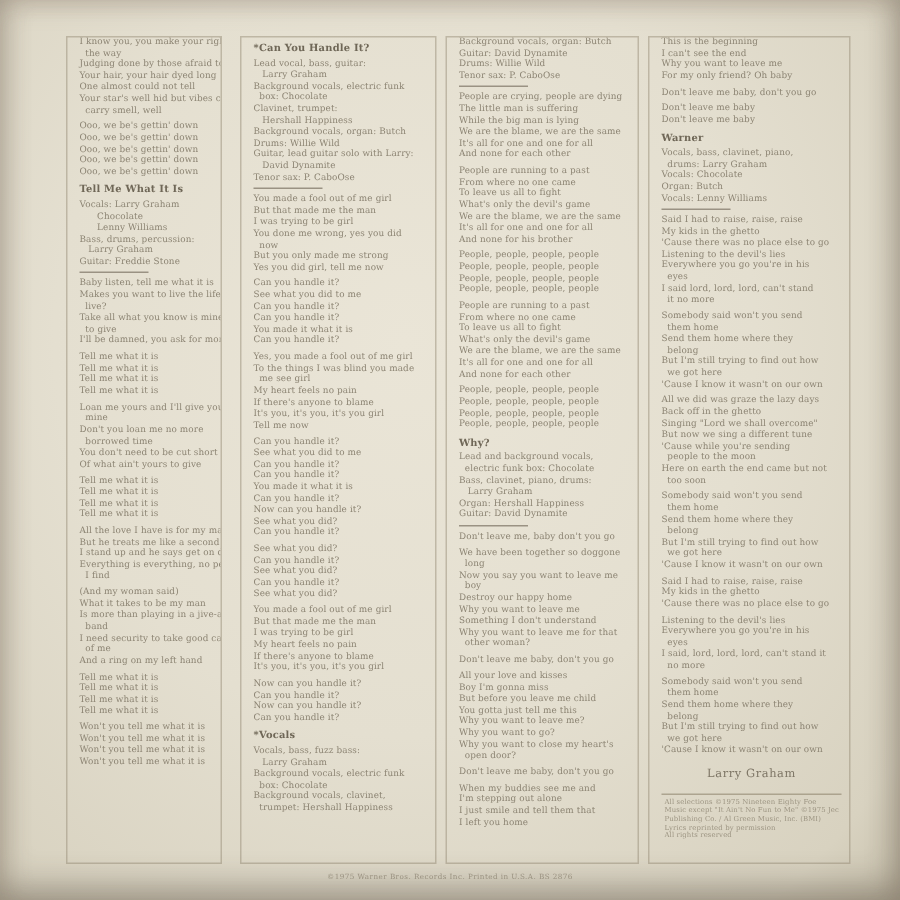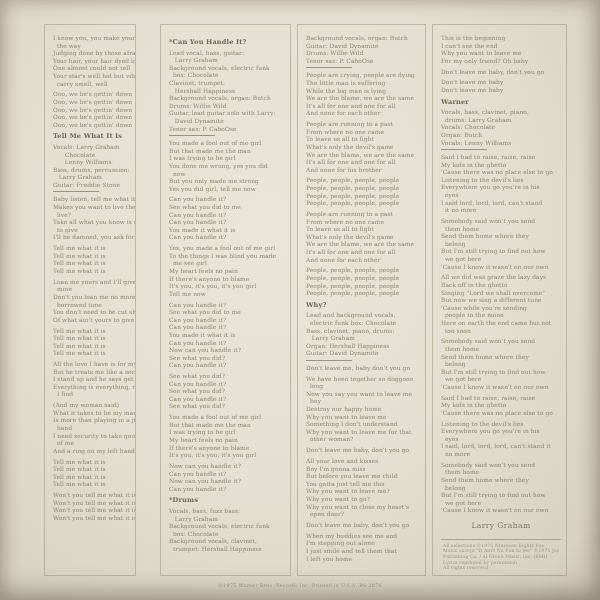"*Can You Handle It?" .col { padding: 10px 5px 0 8px -> 0 5px 0 8px }
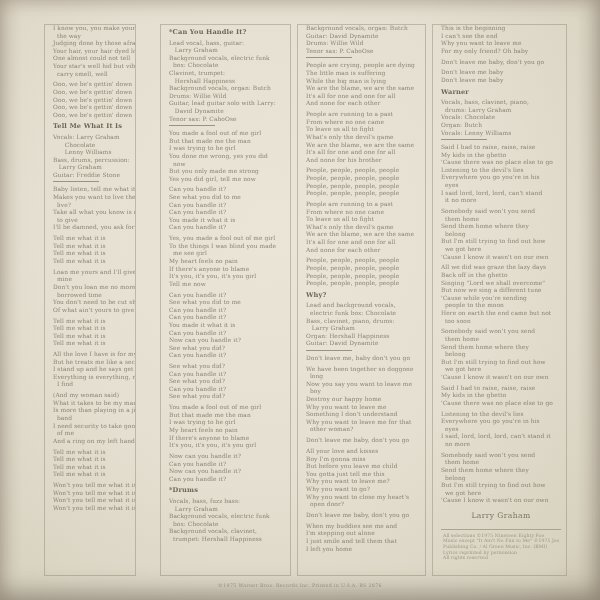"Tell Me What It Is" #col-0 { width: 92px -> 104px }
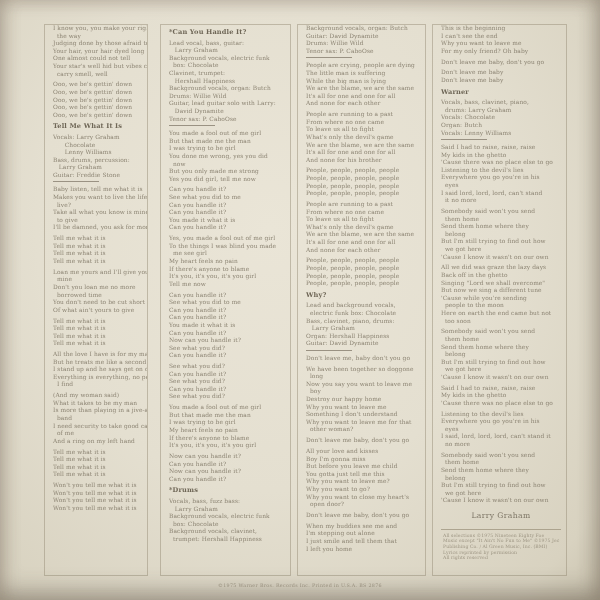"*Drums" div.heading { text: Drums -> Vocals }
